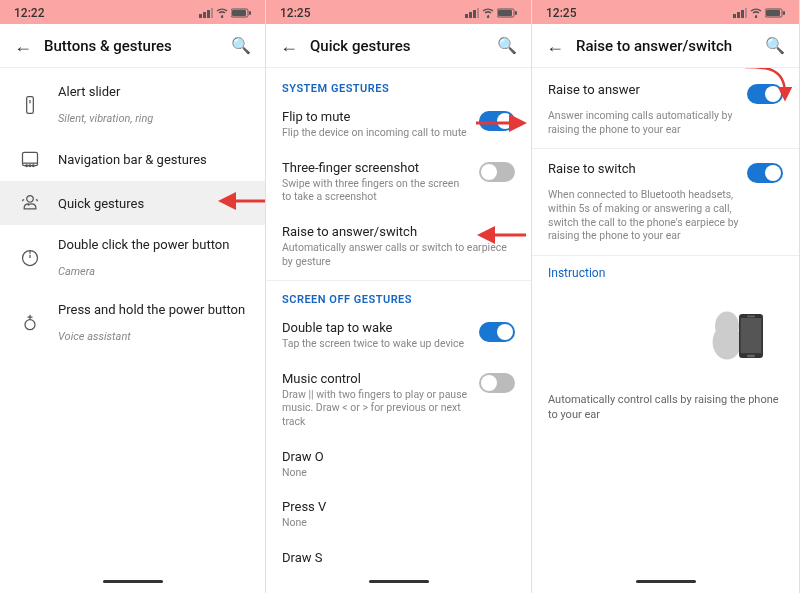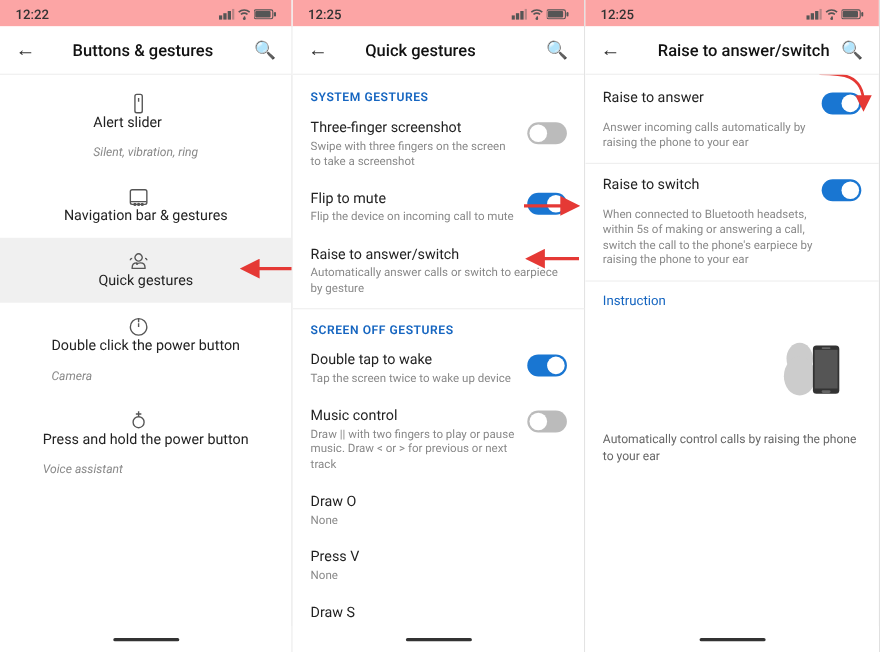"Buttons & gestures" .panel-title { margin-left: 22px -> none }
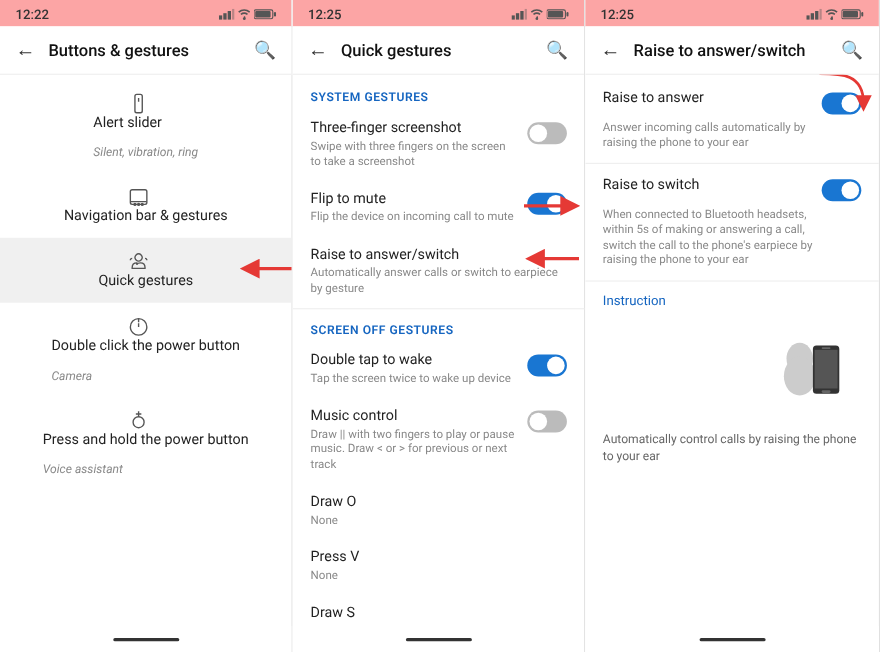"Alert slider" .setting-item { flex-direction: column -> none }
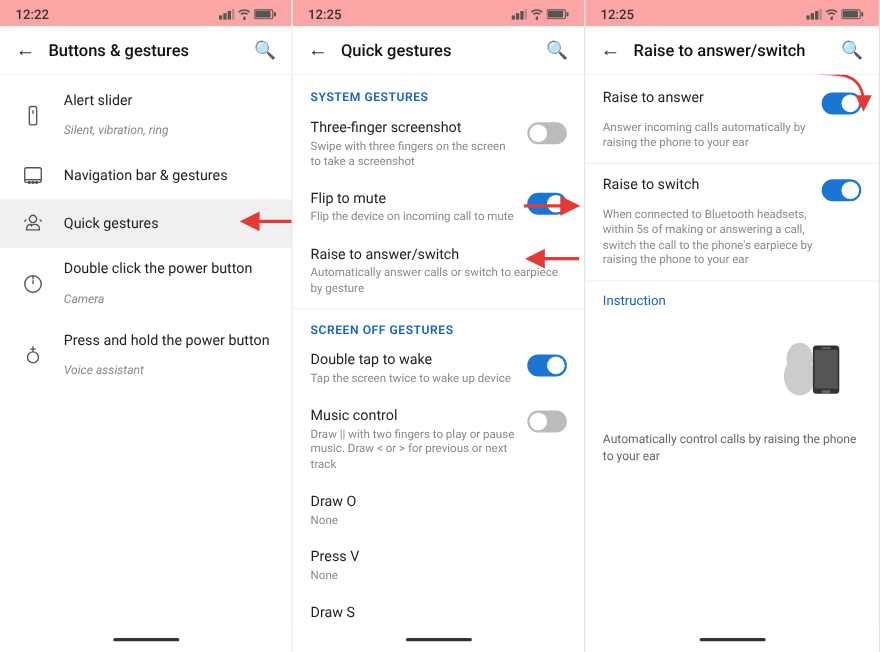"Three-finger screenshot" div.gesture-item { order: before "Flip to mute" -> after "Flip to mute" }
